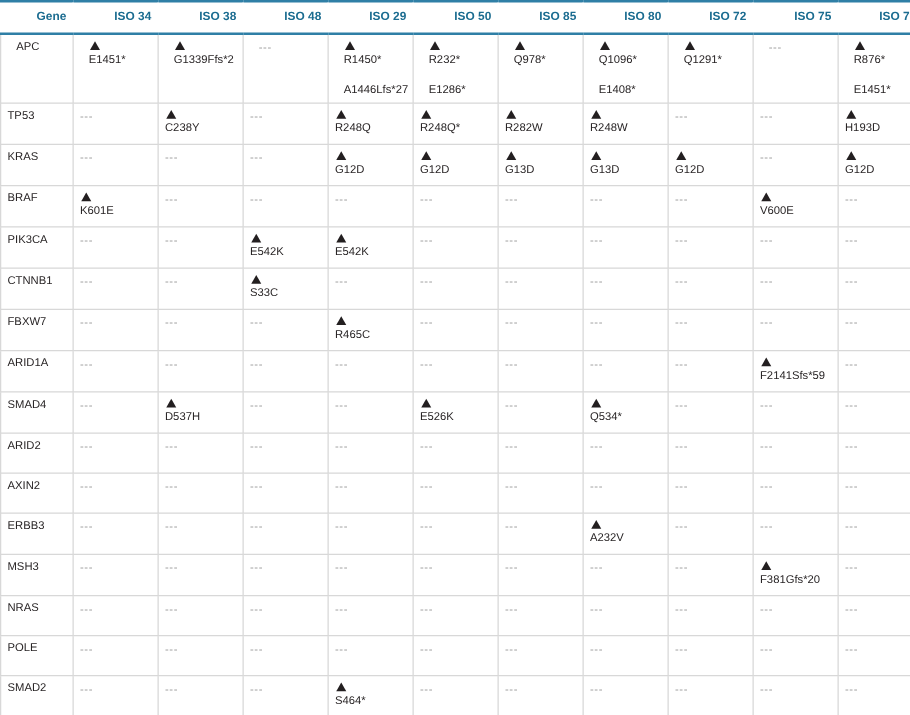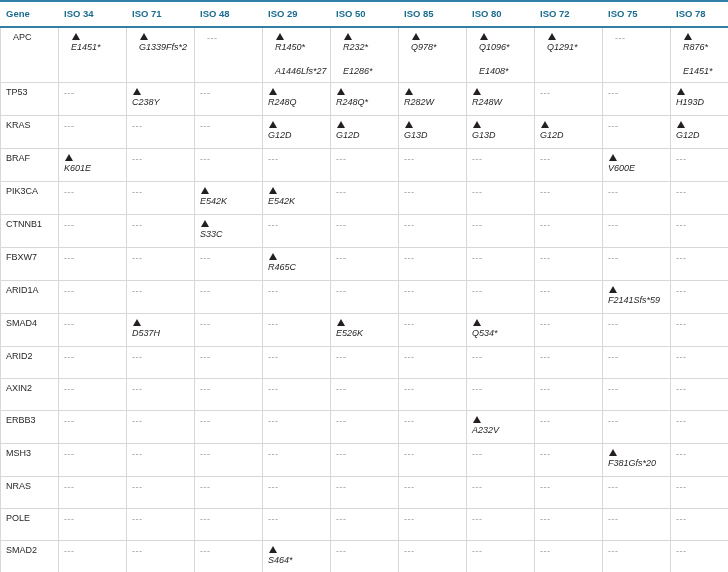"Gene" tr.hdr td { text-align: none -> right }
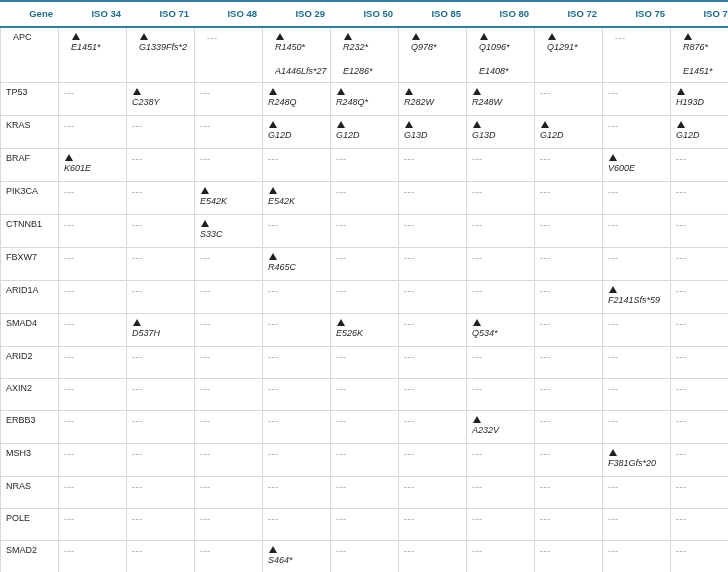"ISO 71" td { text: 71 -> 38 }
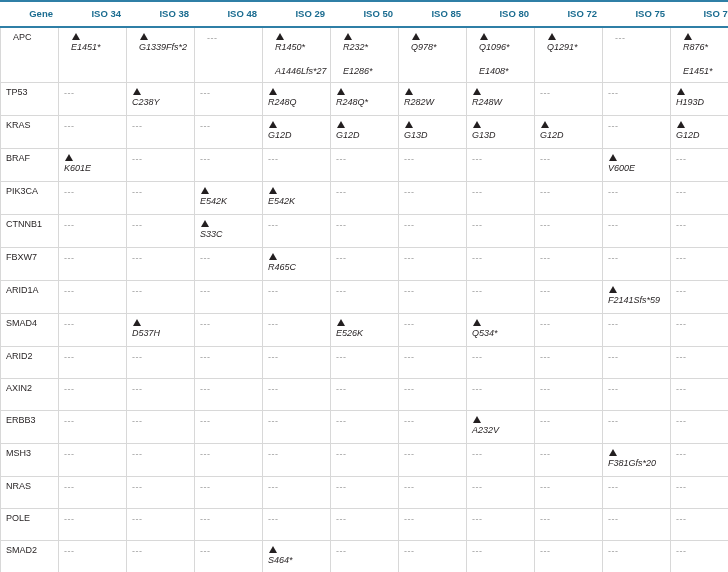"E1451*" .mut { font-style: italic -> none }
